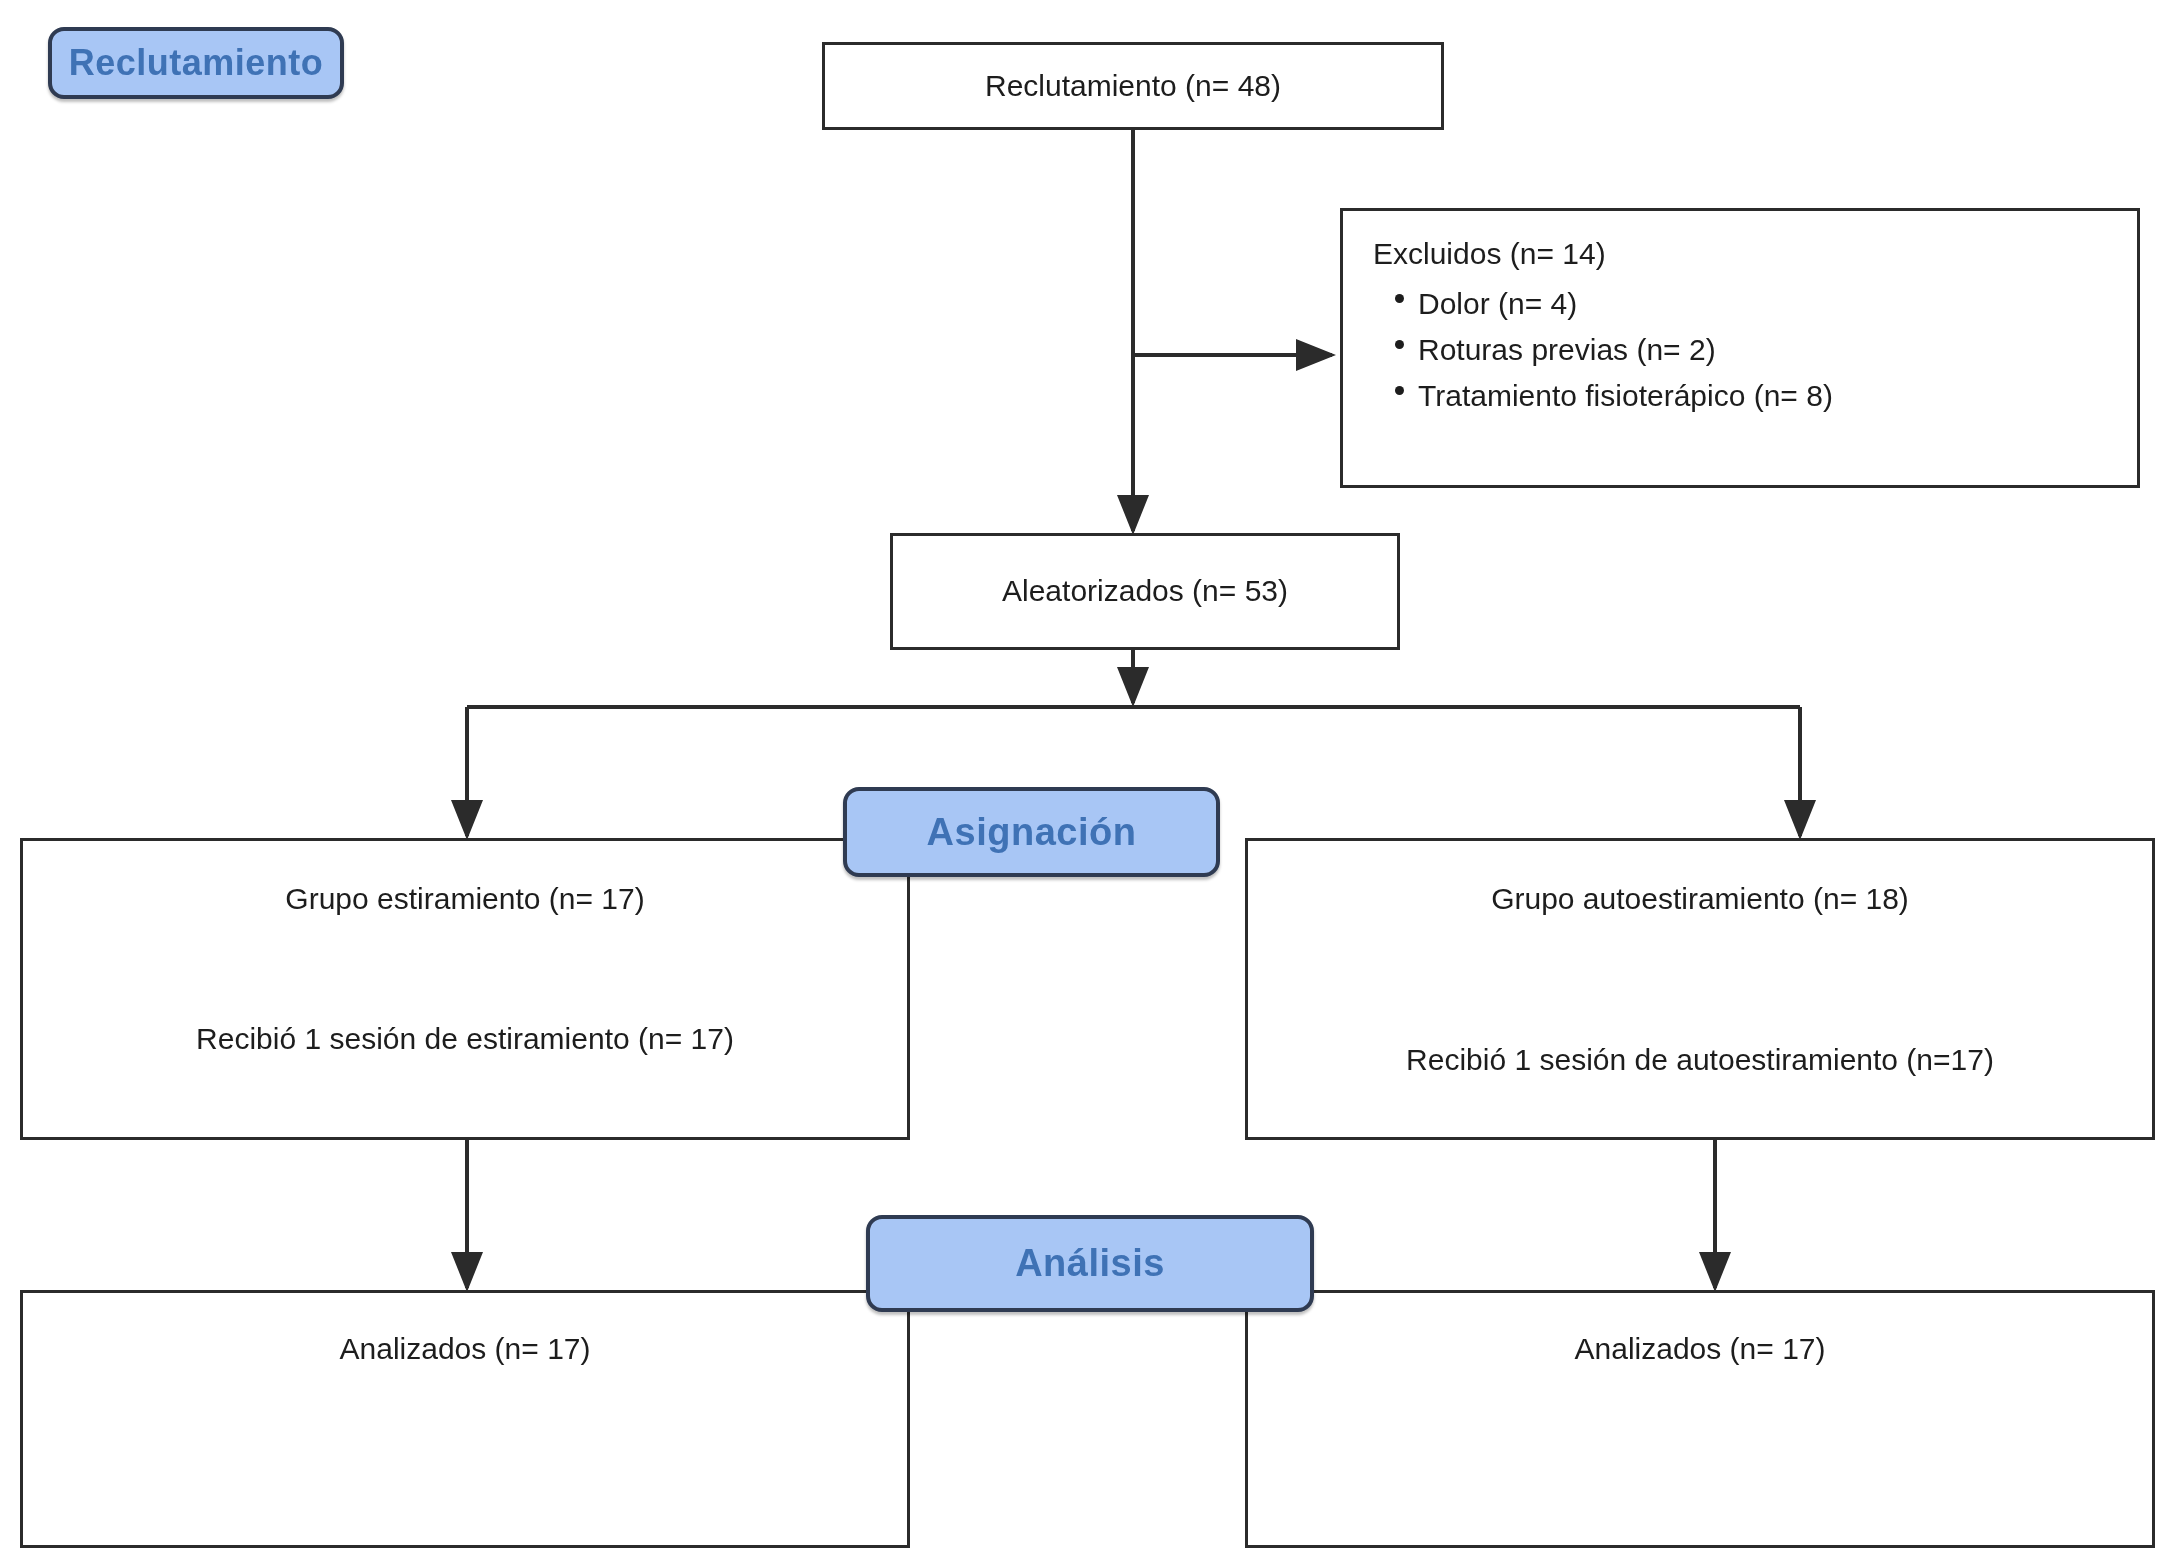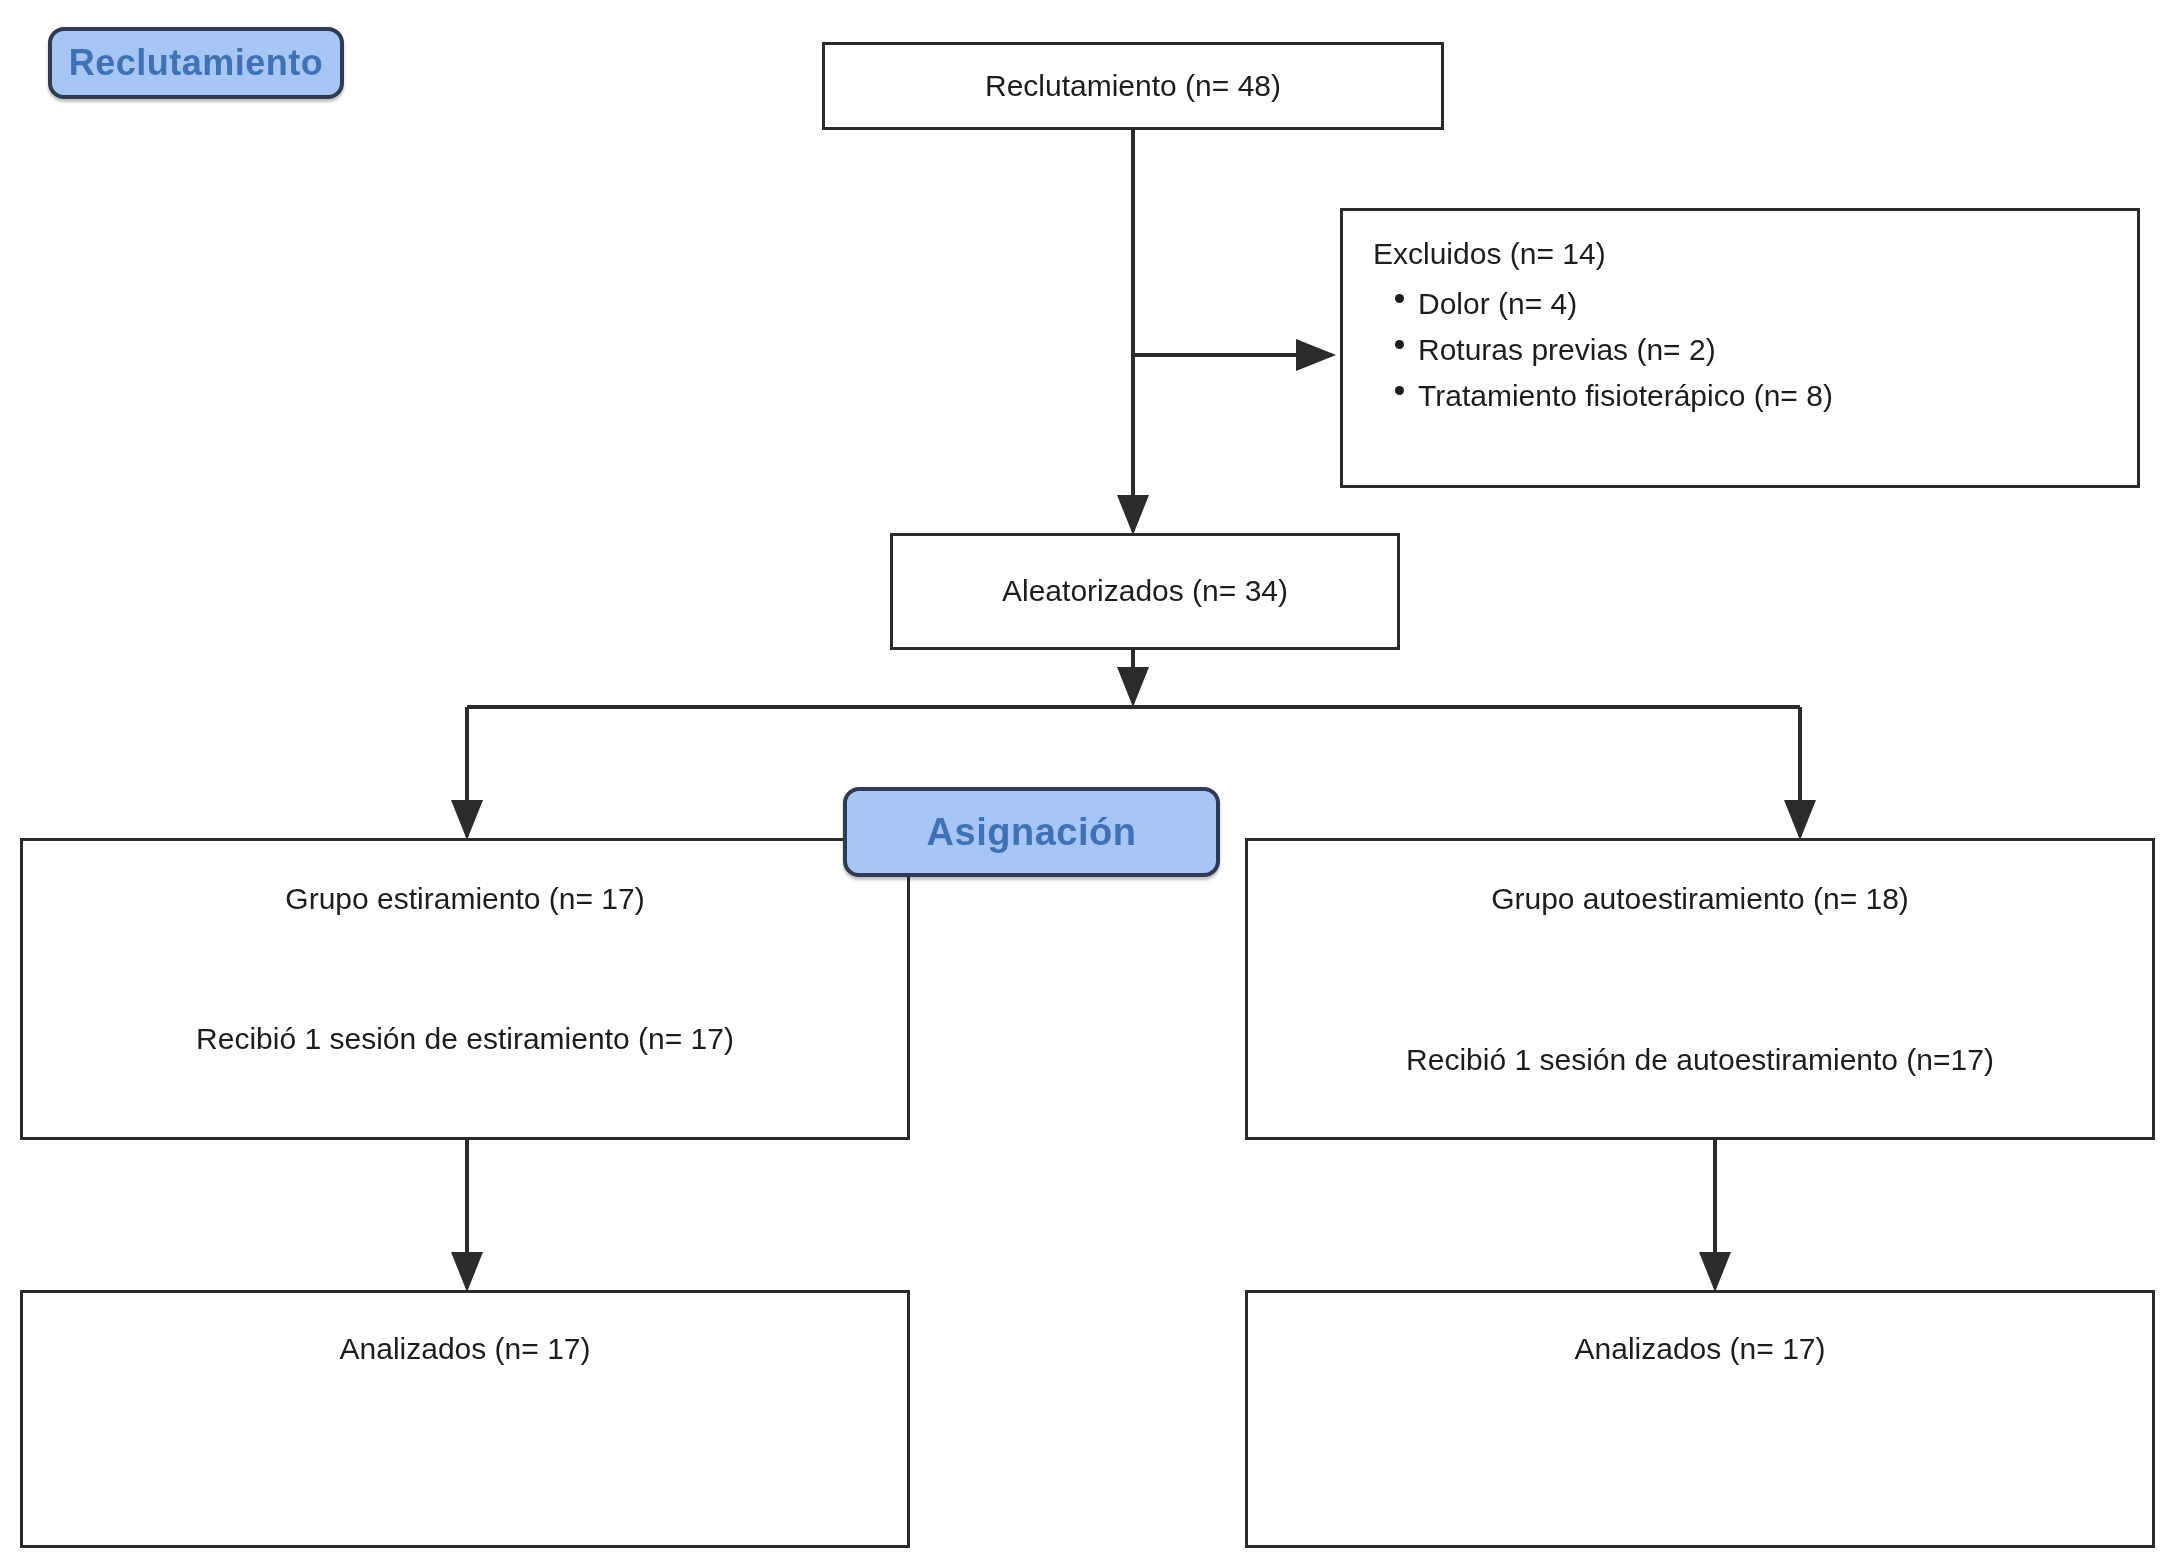"Aleatorizados (n= 34)" span.box-text { text: 34 -> 53 }
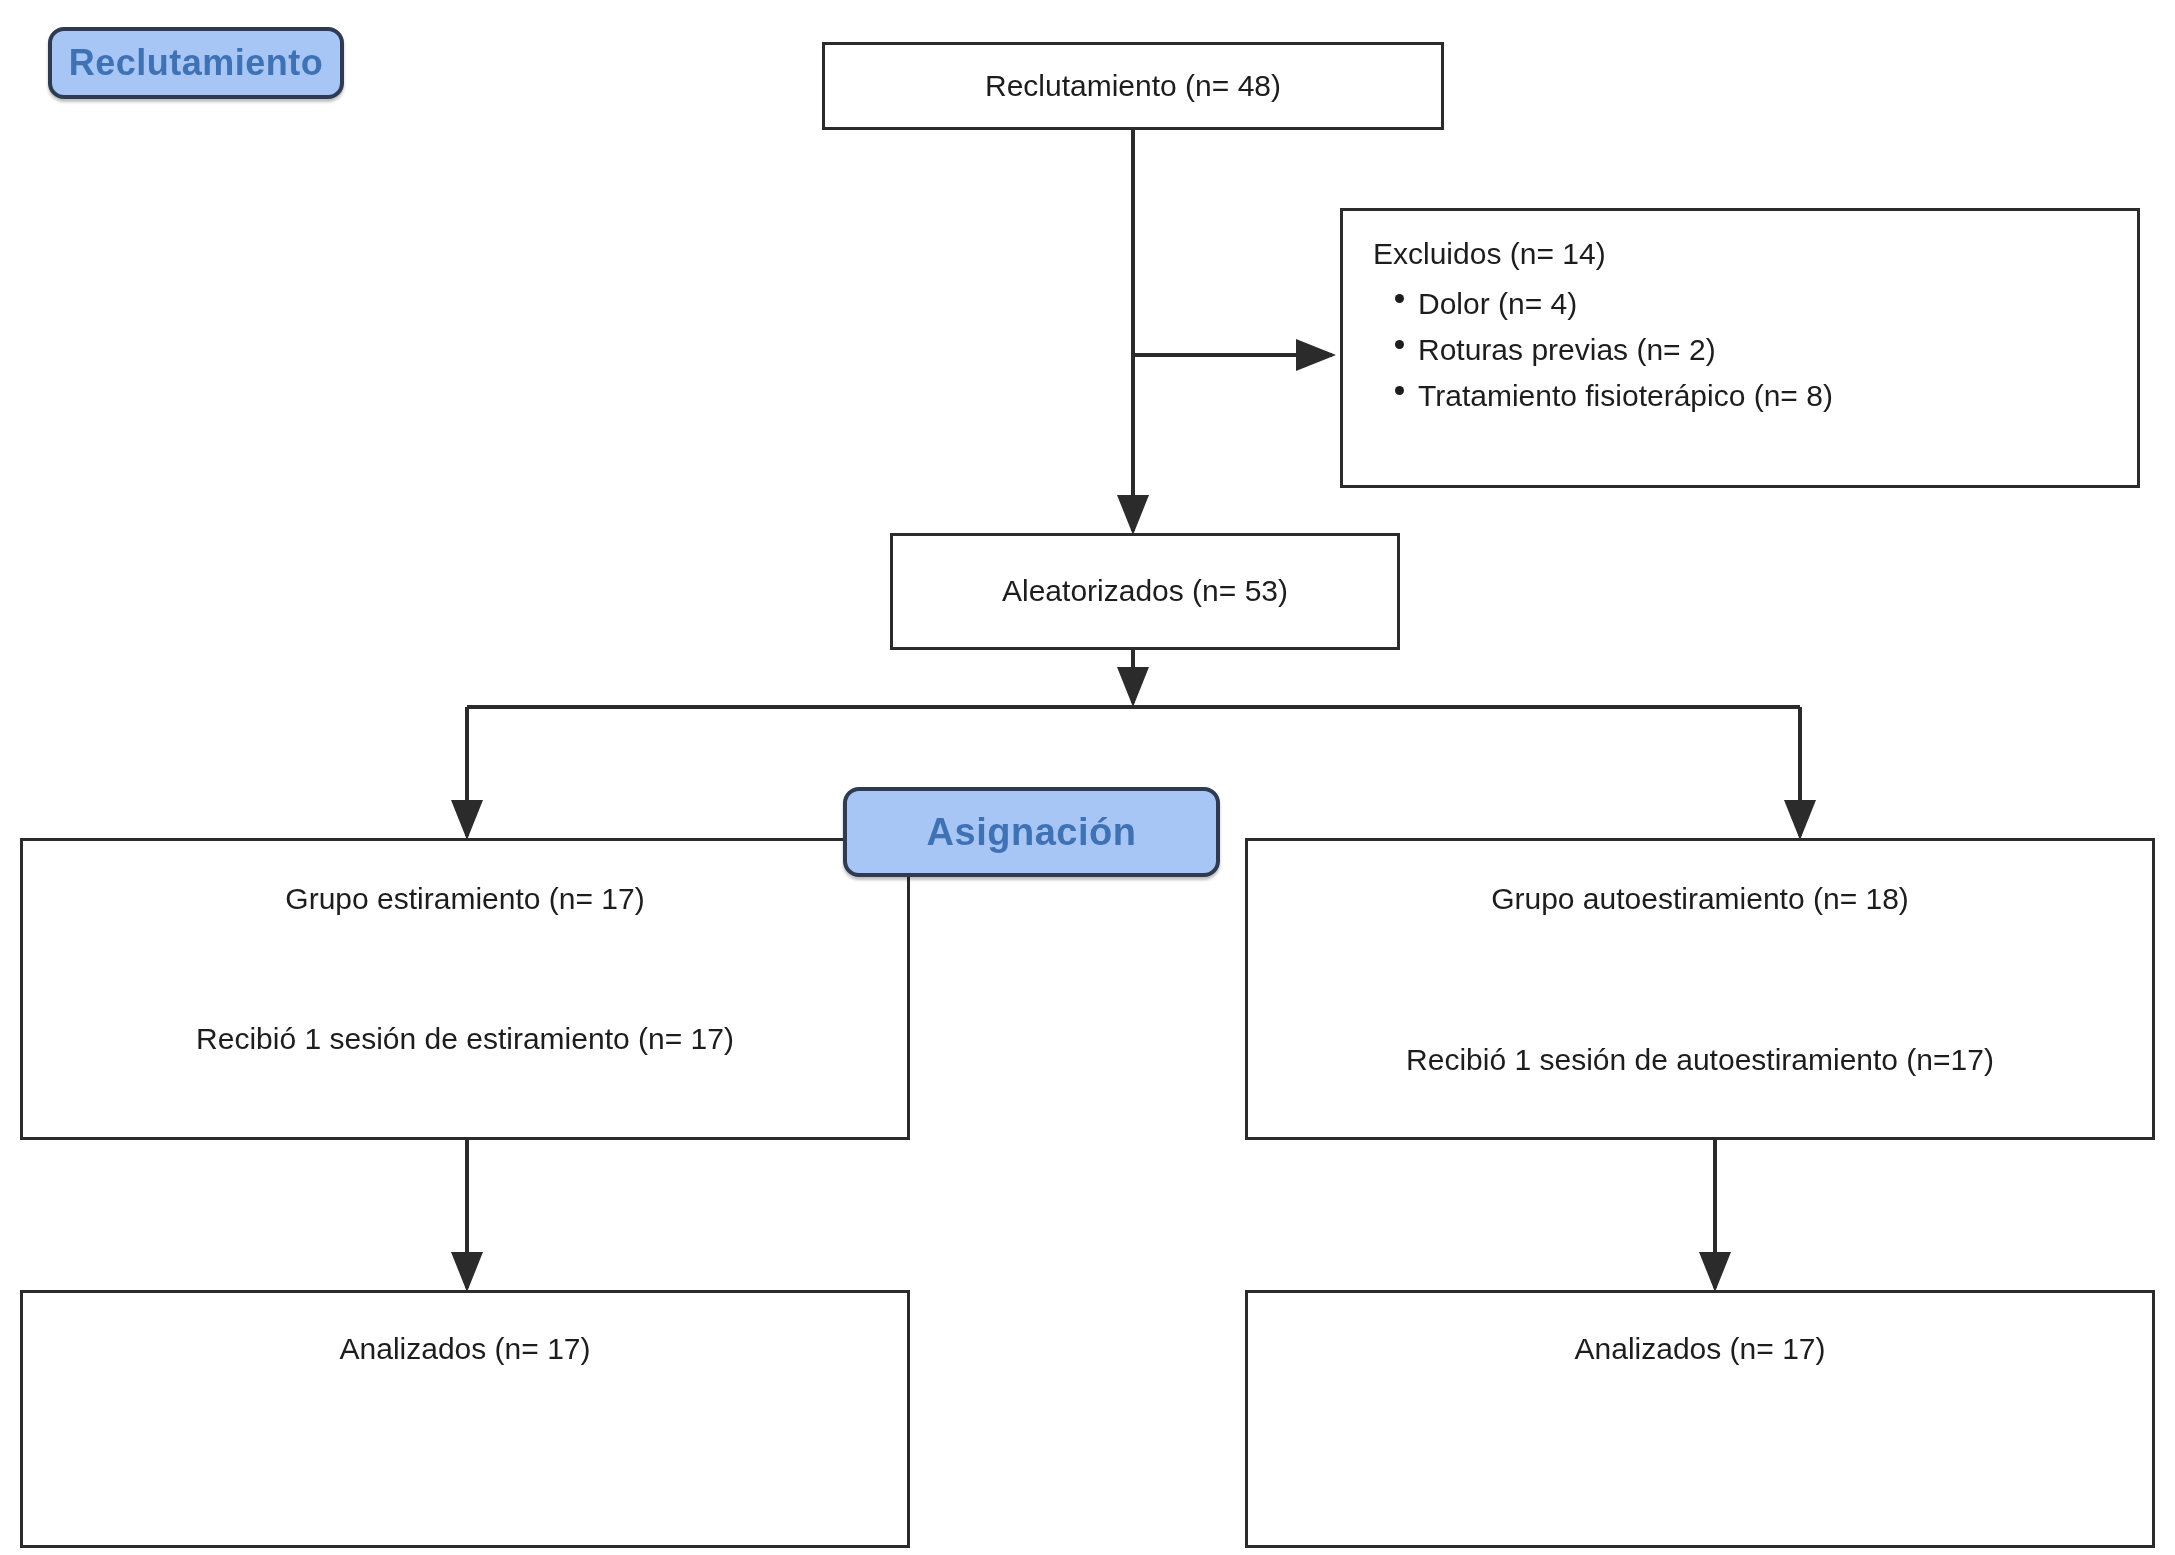"Análisis" div.stage-badge { html: none -> <div> <span>Análisis</span> </div> }
